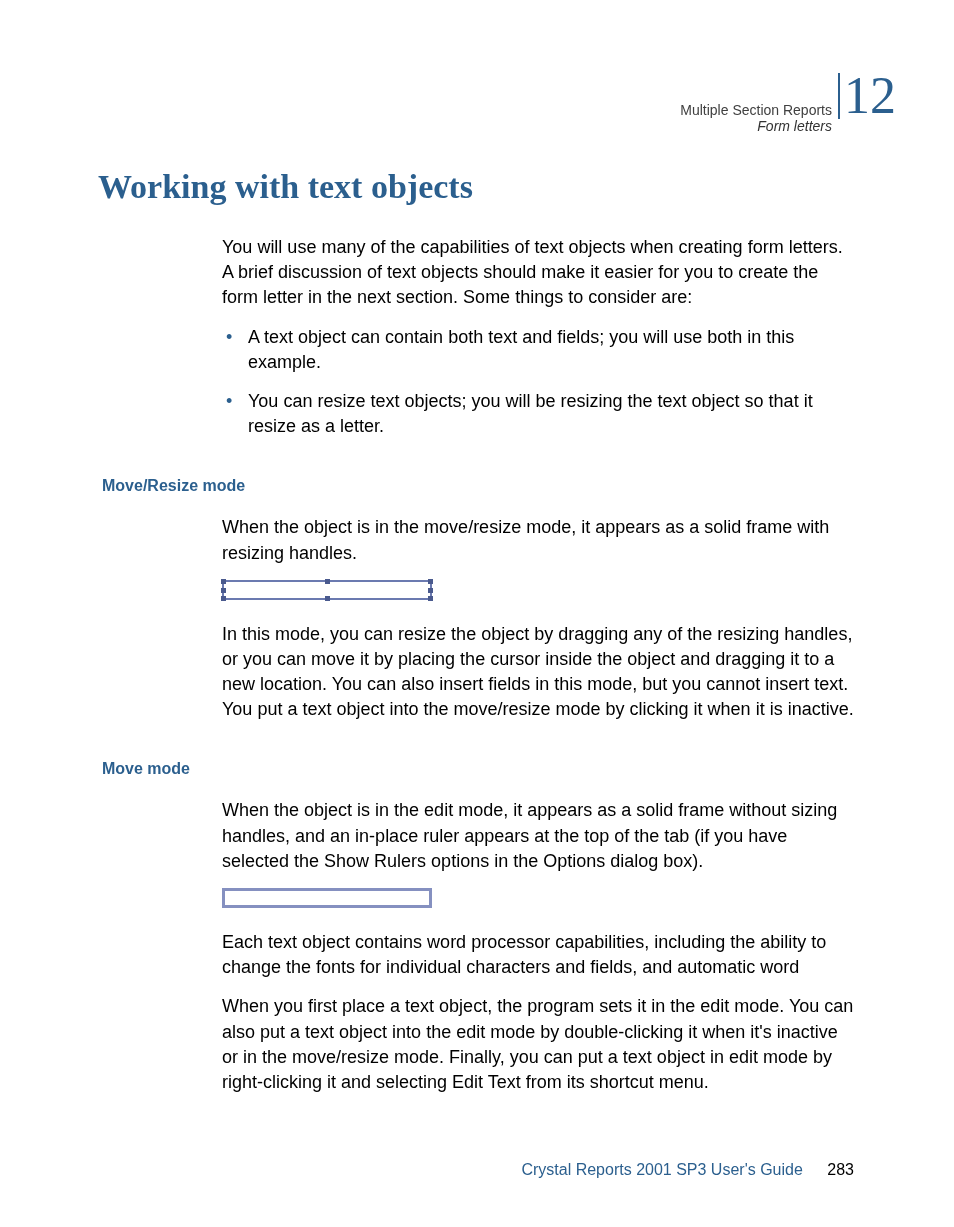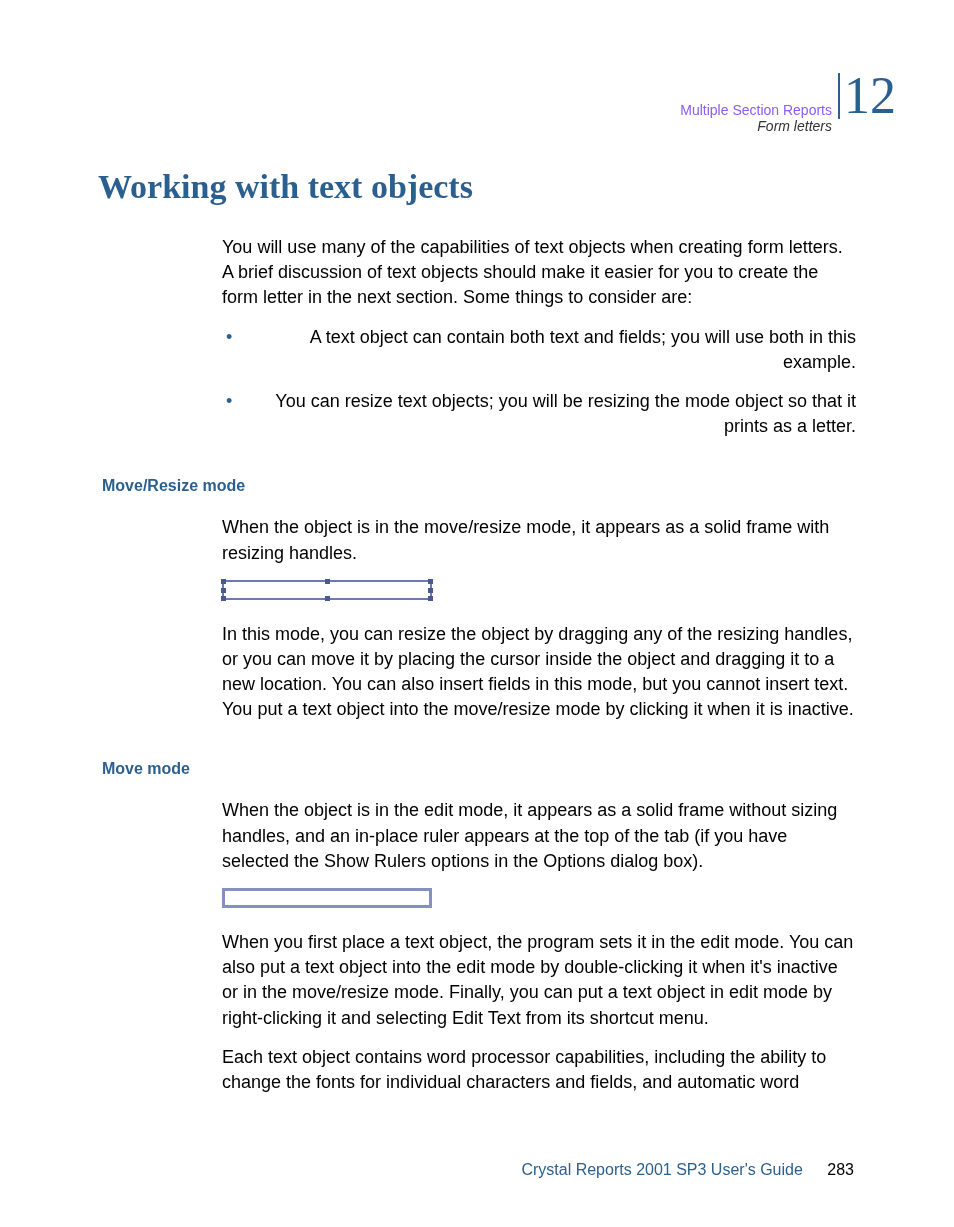"Multiple Section Reports" .header-line1 { color: #8b5cf6 -> #404040 }
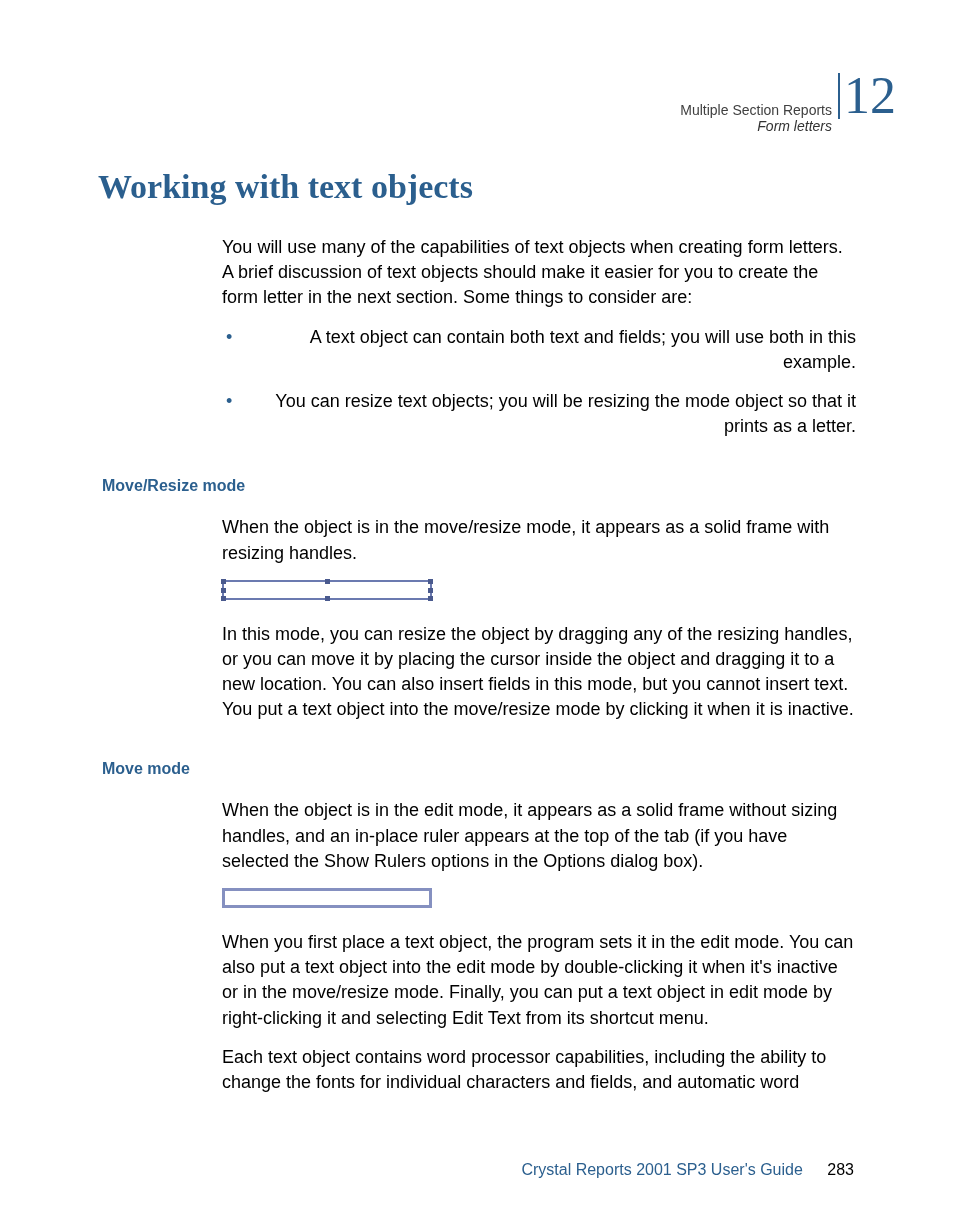"A text object can contain" .bullet-list { text-align: right -> none }
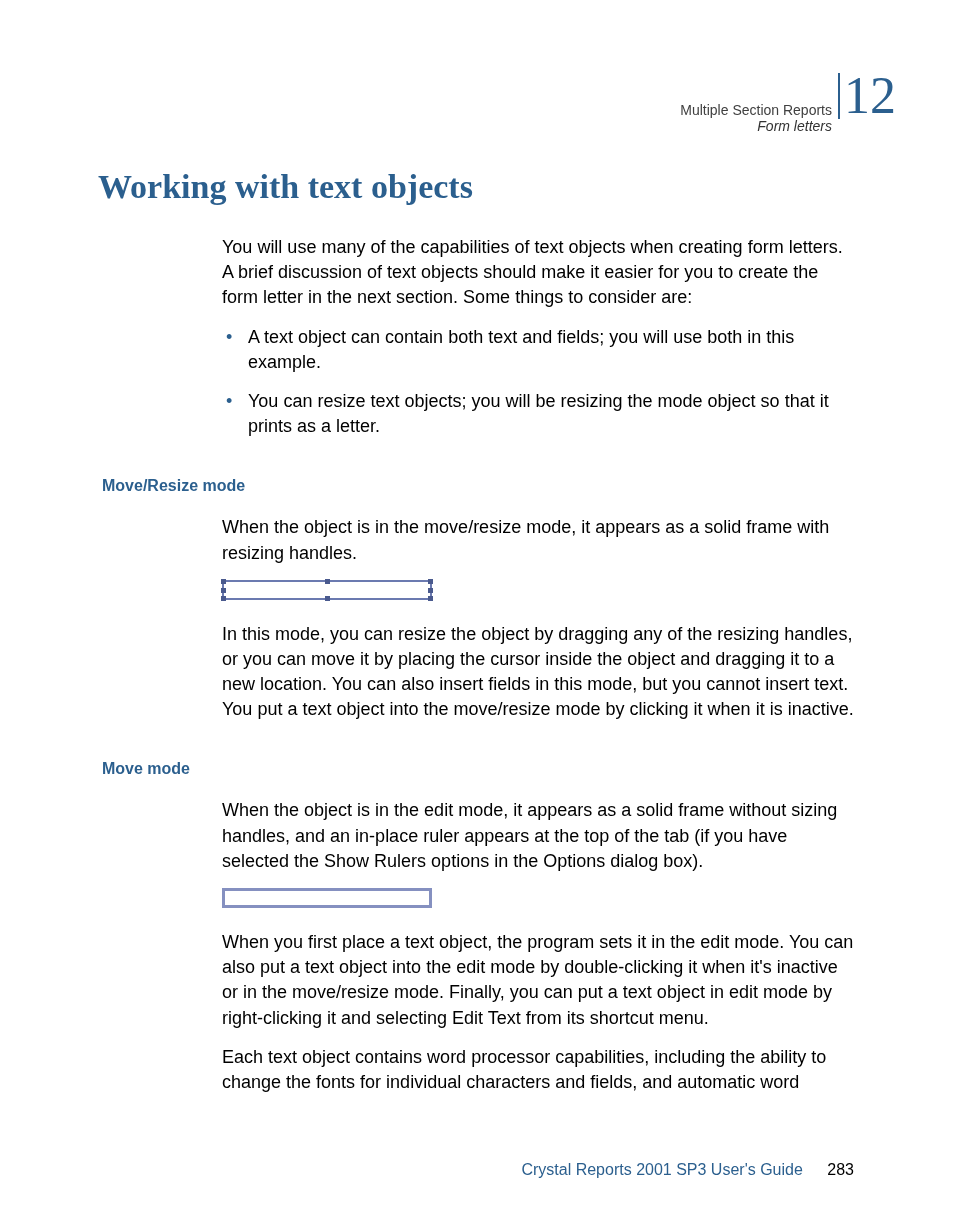"You can resize text objects;" li.bullet-item { text: mode object so that it prints -> text object so that it resize }
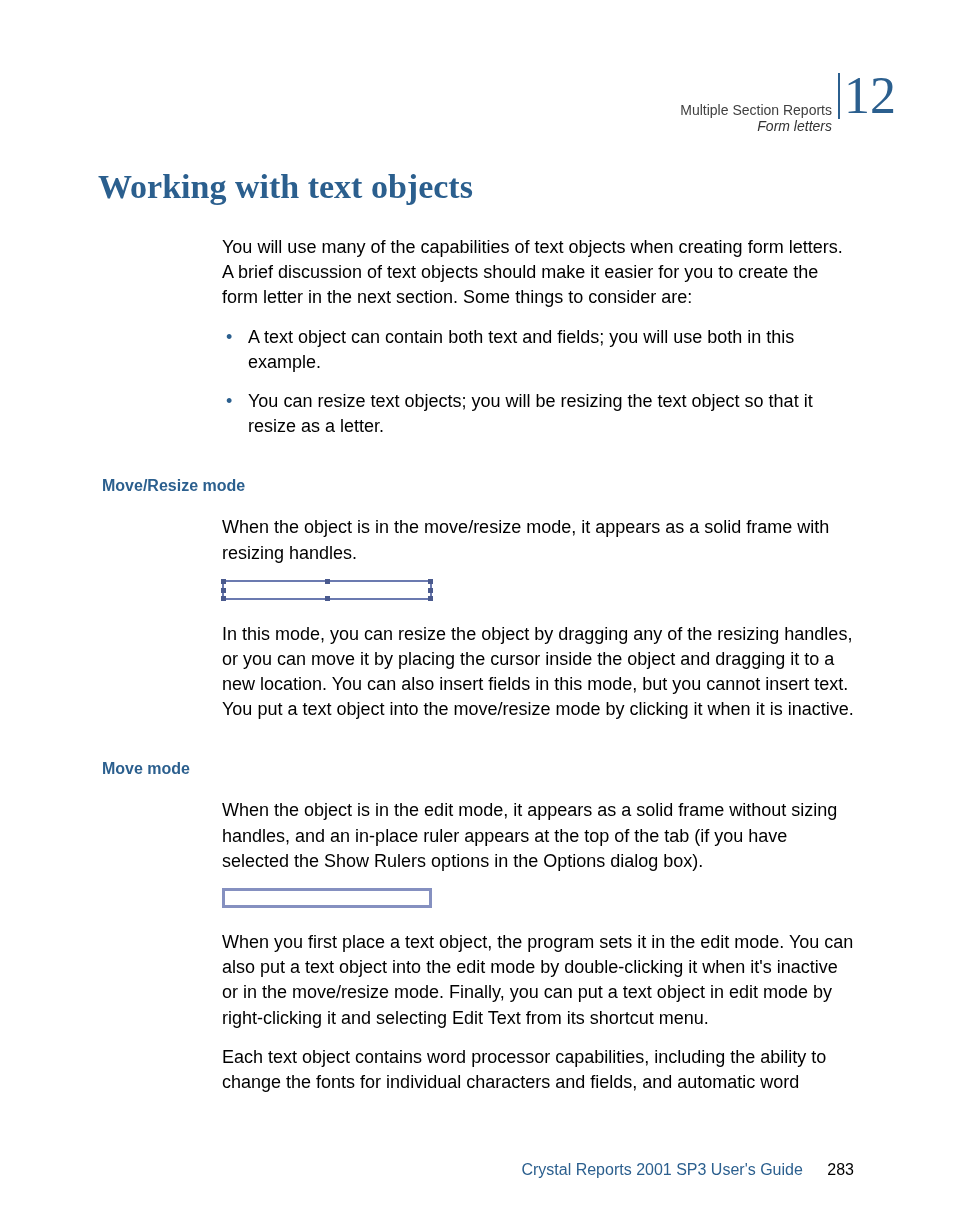"When you first place a" p.body-text { order: before "Each text object contains word" -> after "Each text object contains word" }
